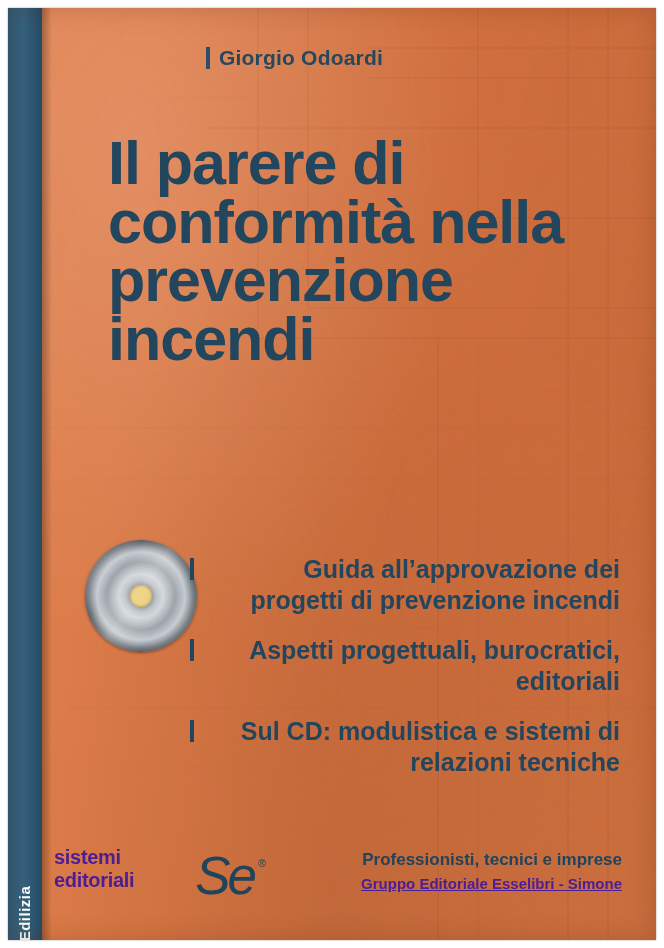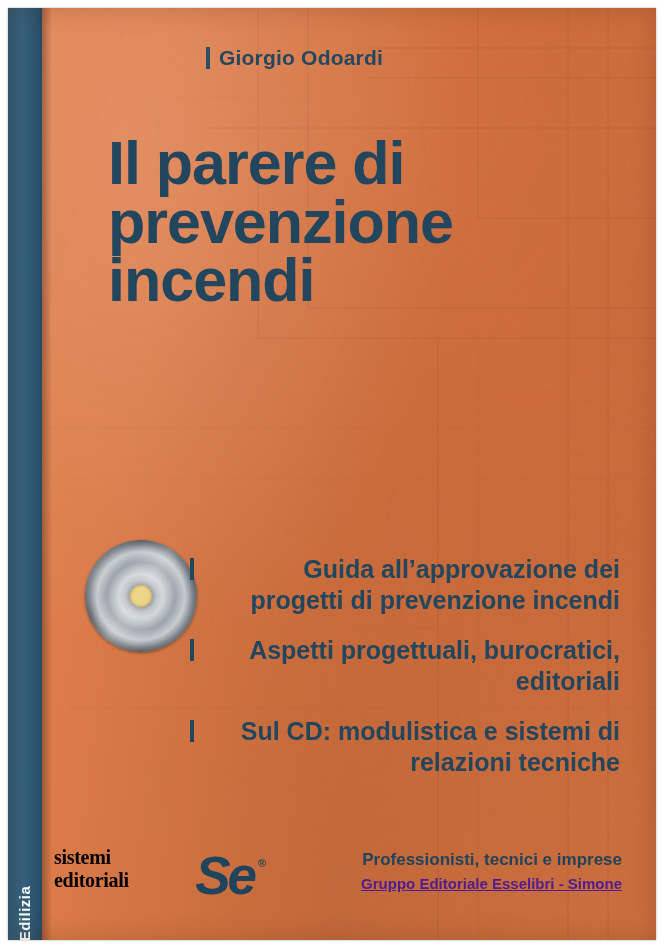"conformità nella" span.line { html: none -> <span>conformità nella</span> }
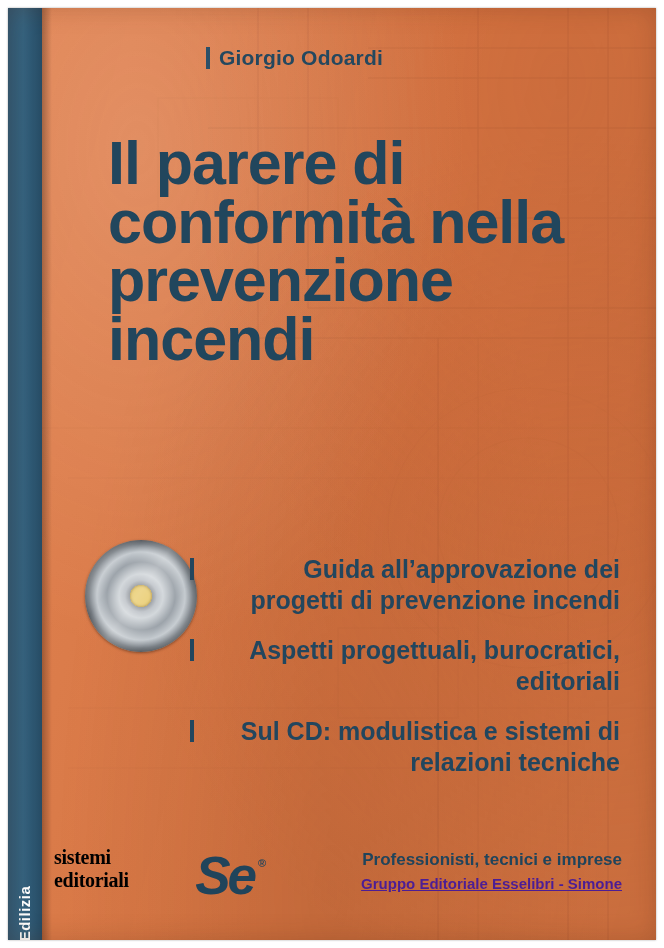"sistemi editoriali" .pub-name { color: #000000 -> #4c1d95; font-family: Liberation Serif, serif -> none }
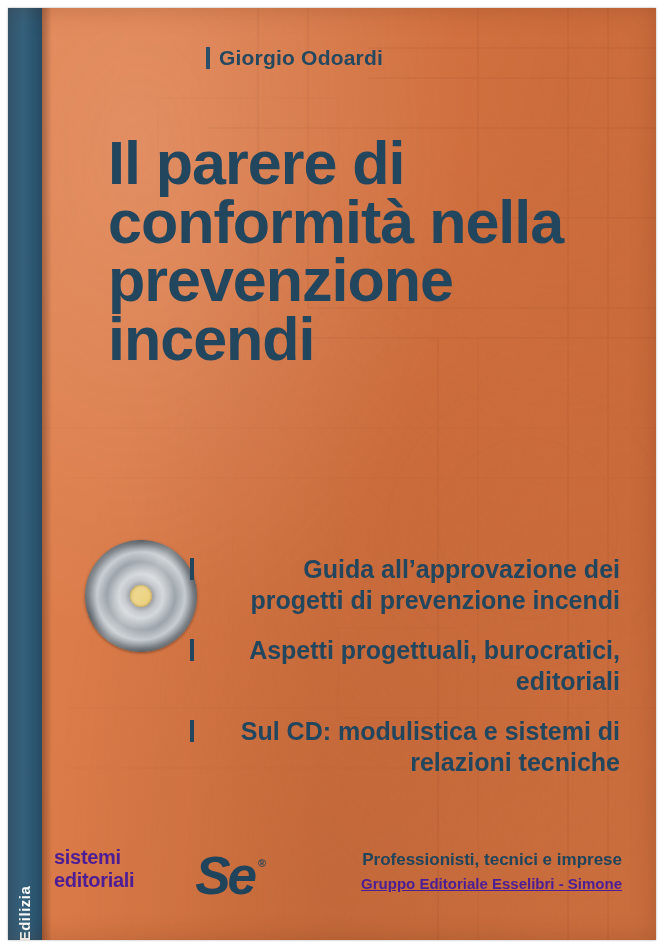"Se" .pub-logo { font-weight: bold -> normal }
